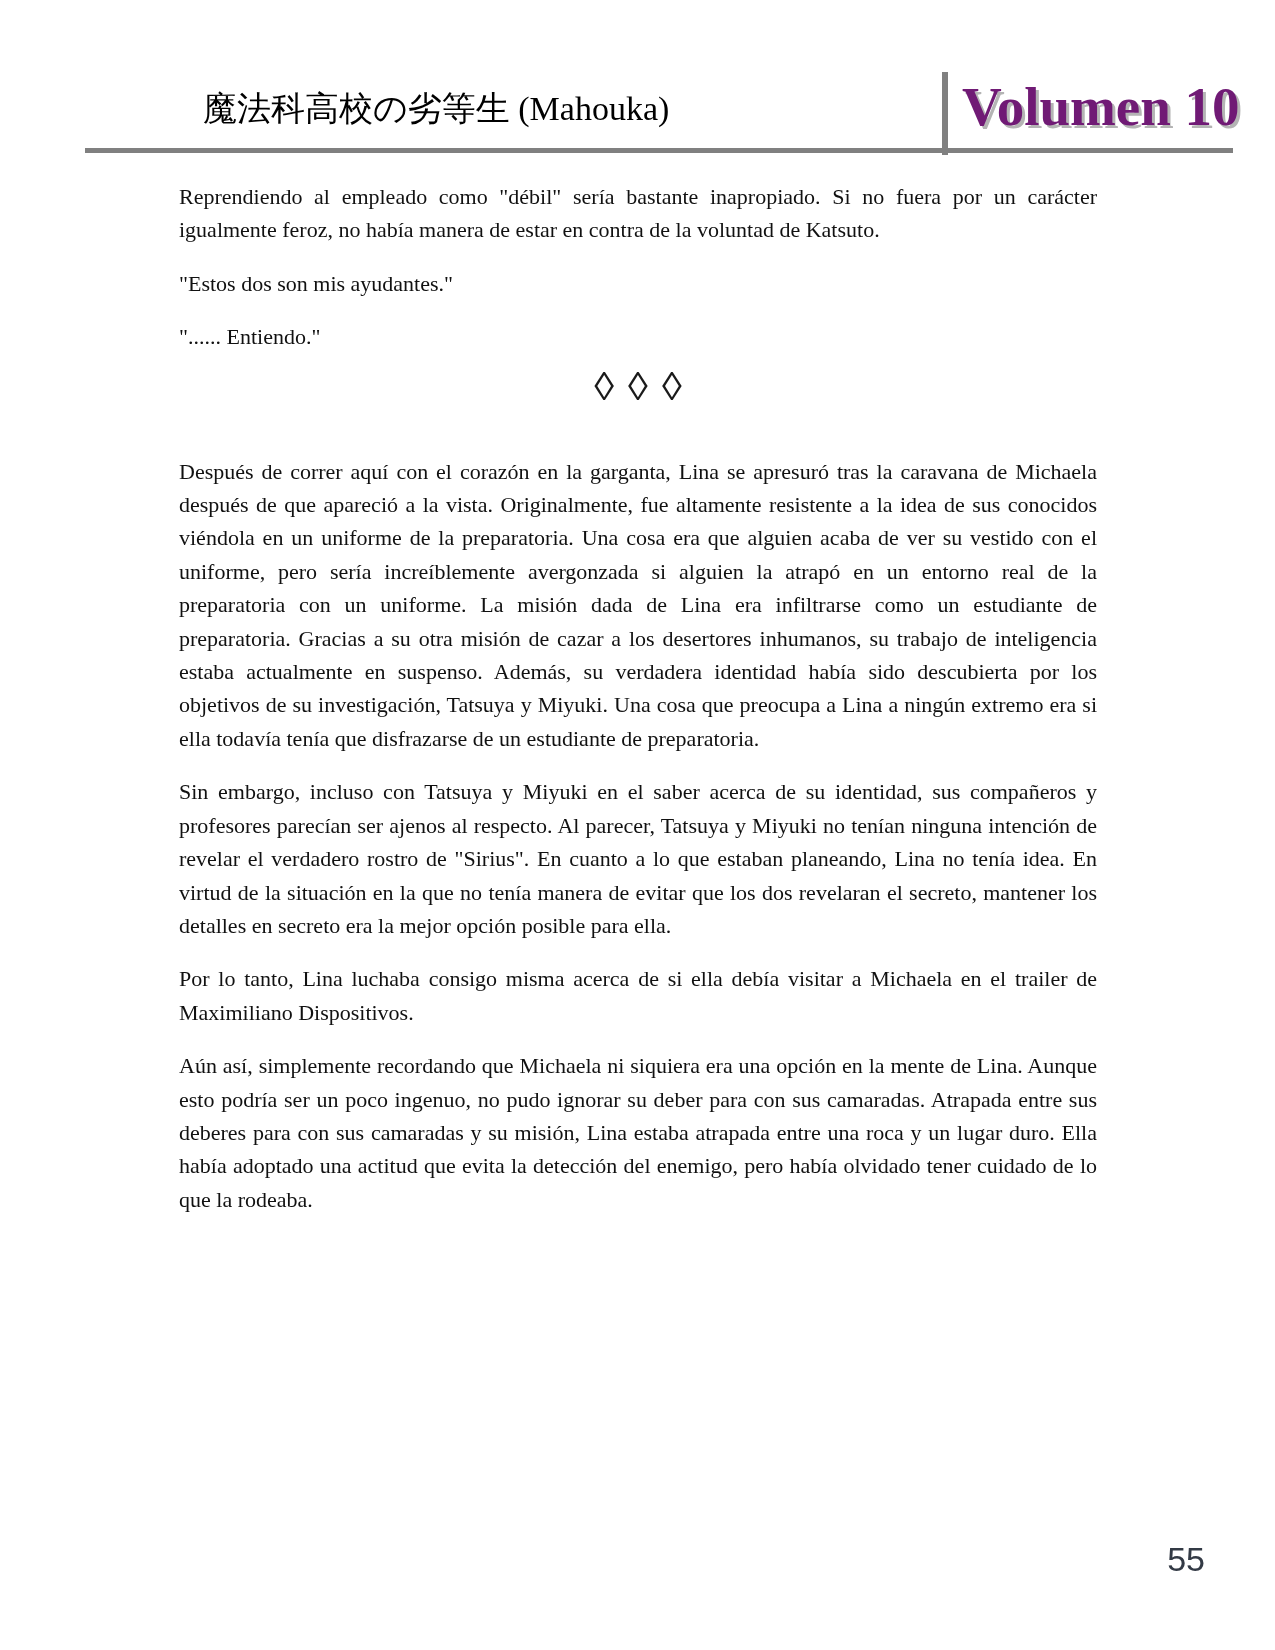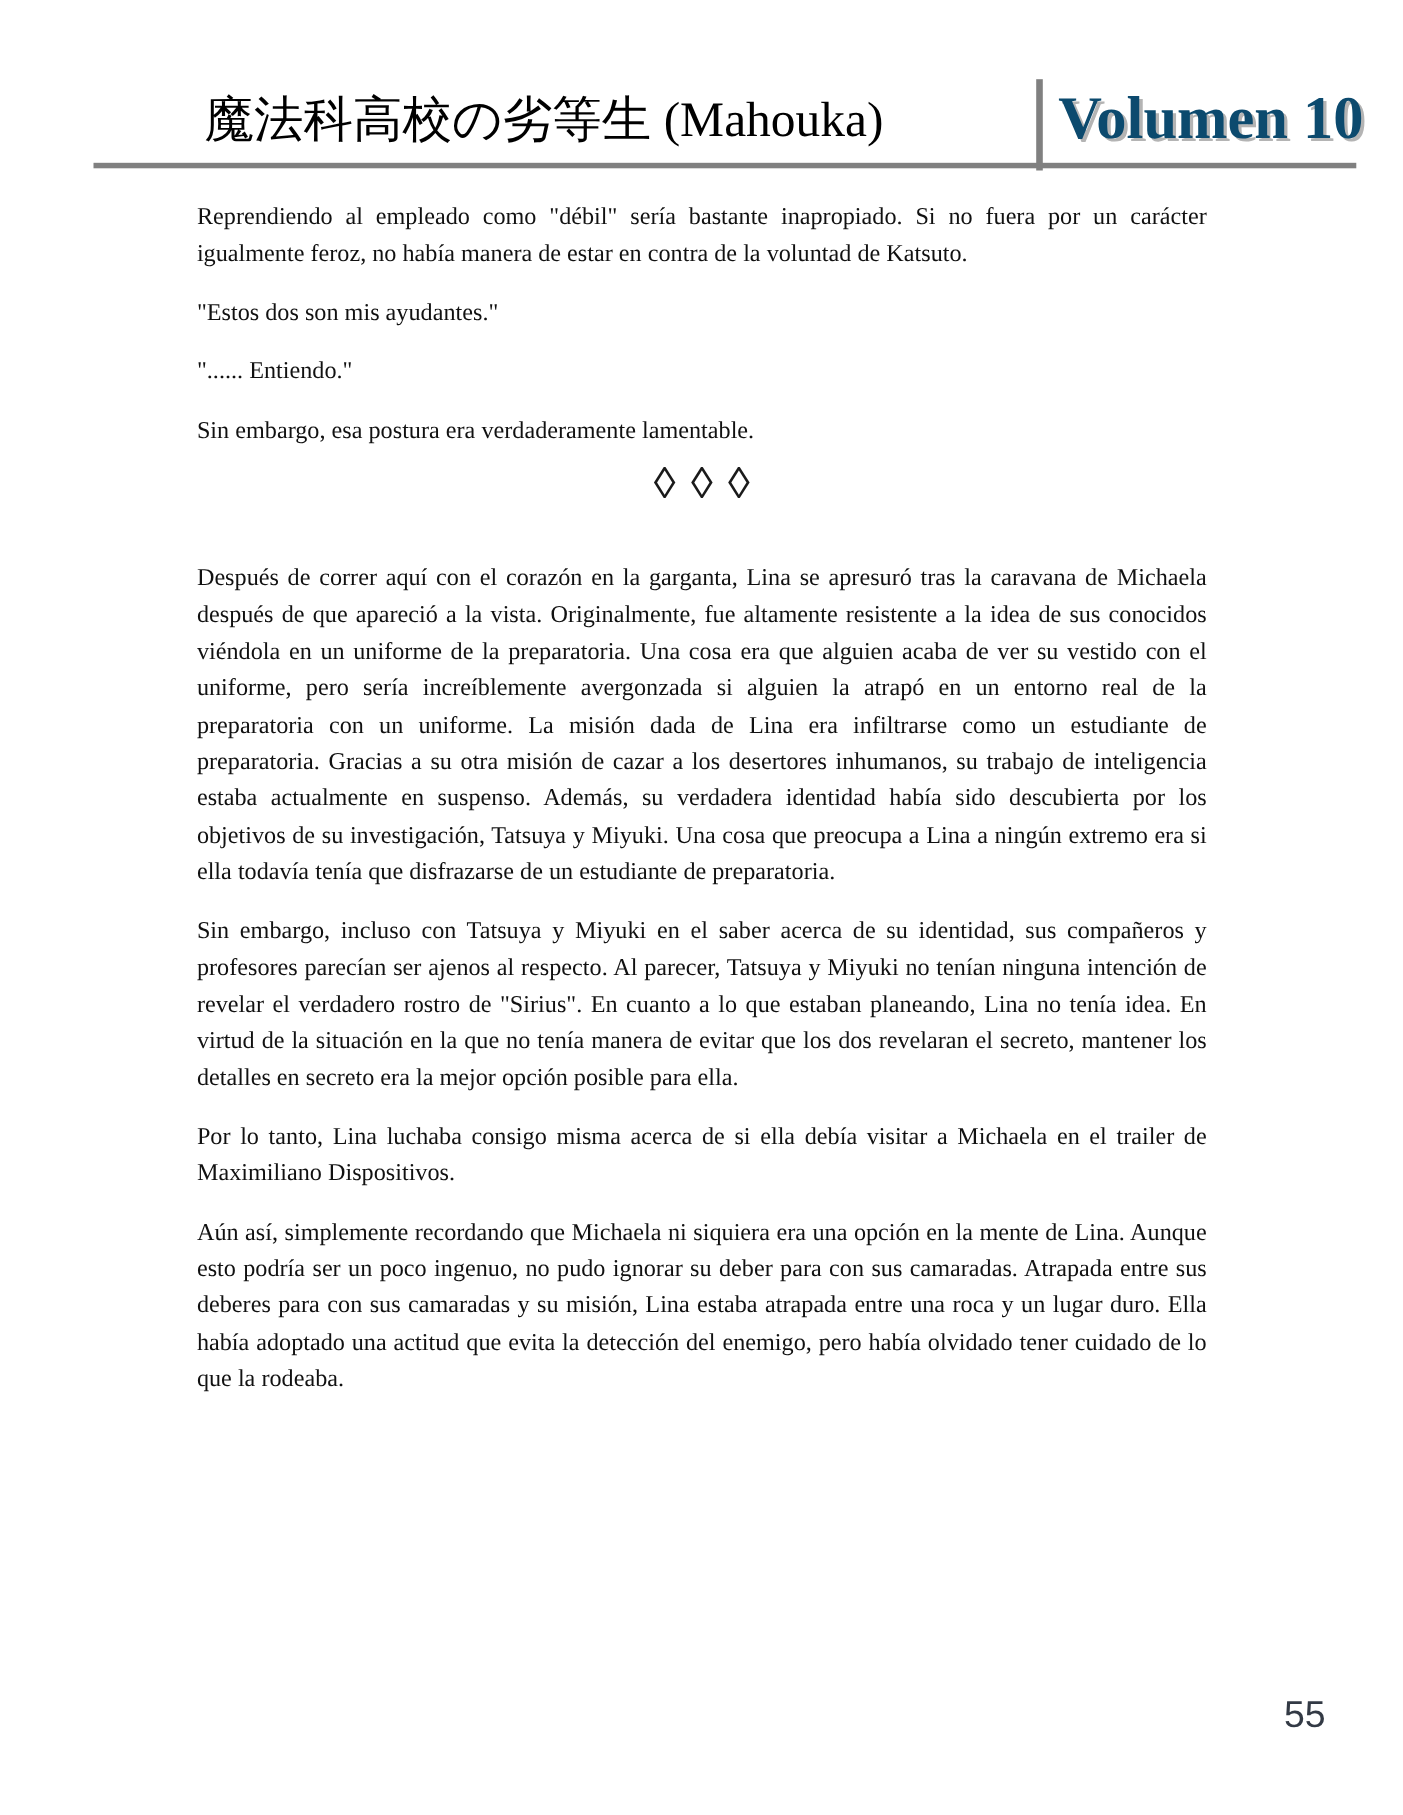"魔法科高校の劣等生 (Mahouka)" .title-jp { font-size: 45px -> 34px; left: 186px -> 203px }
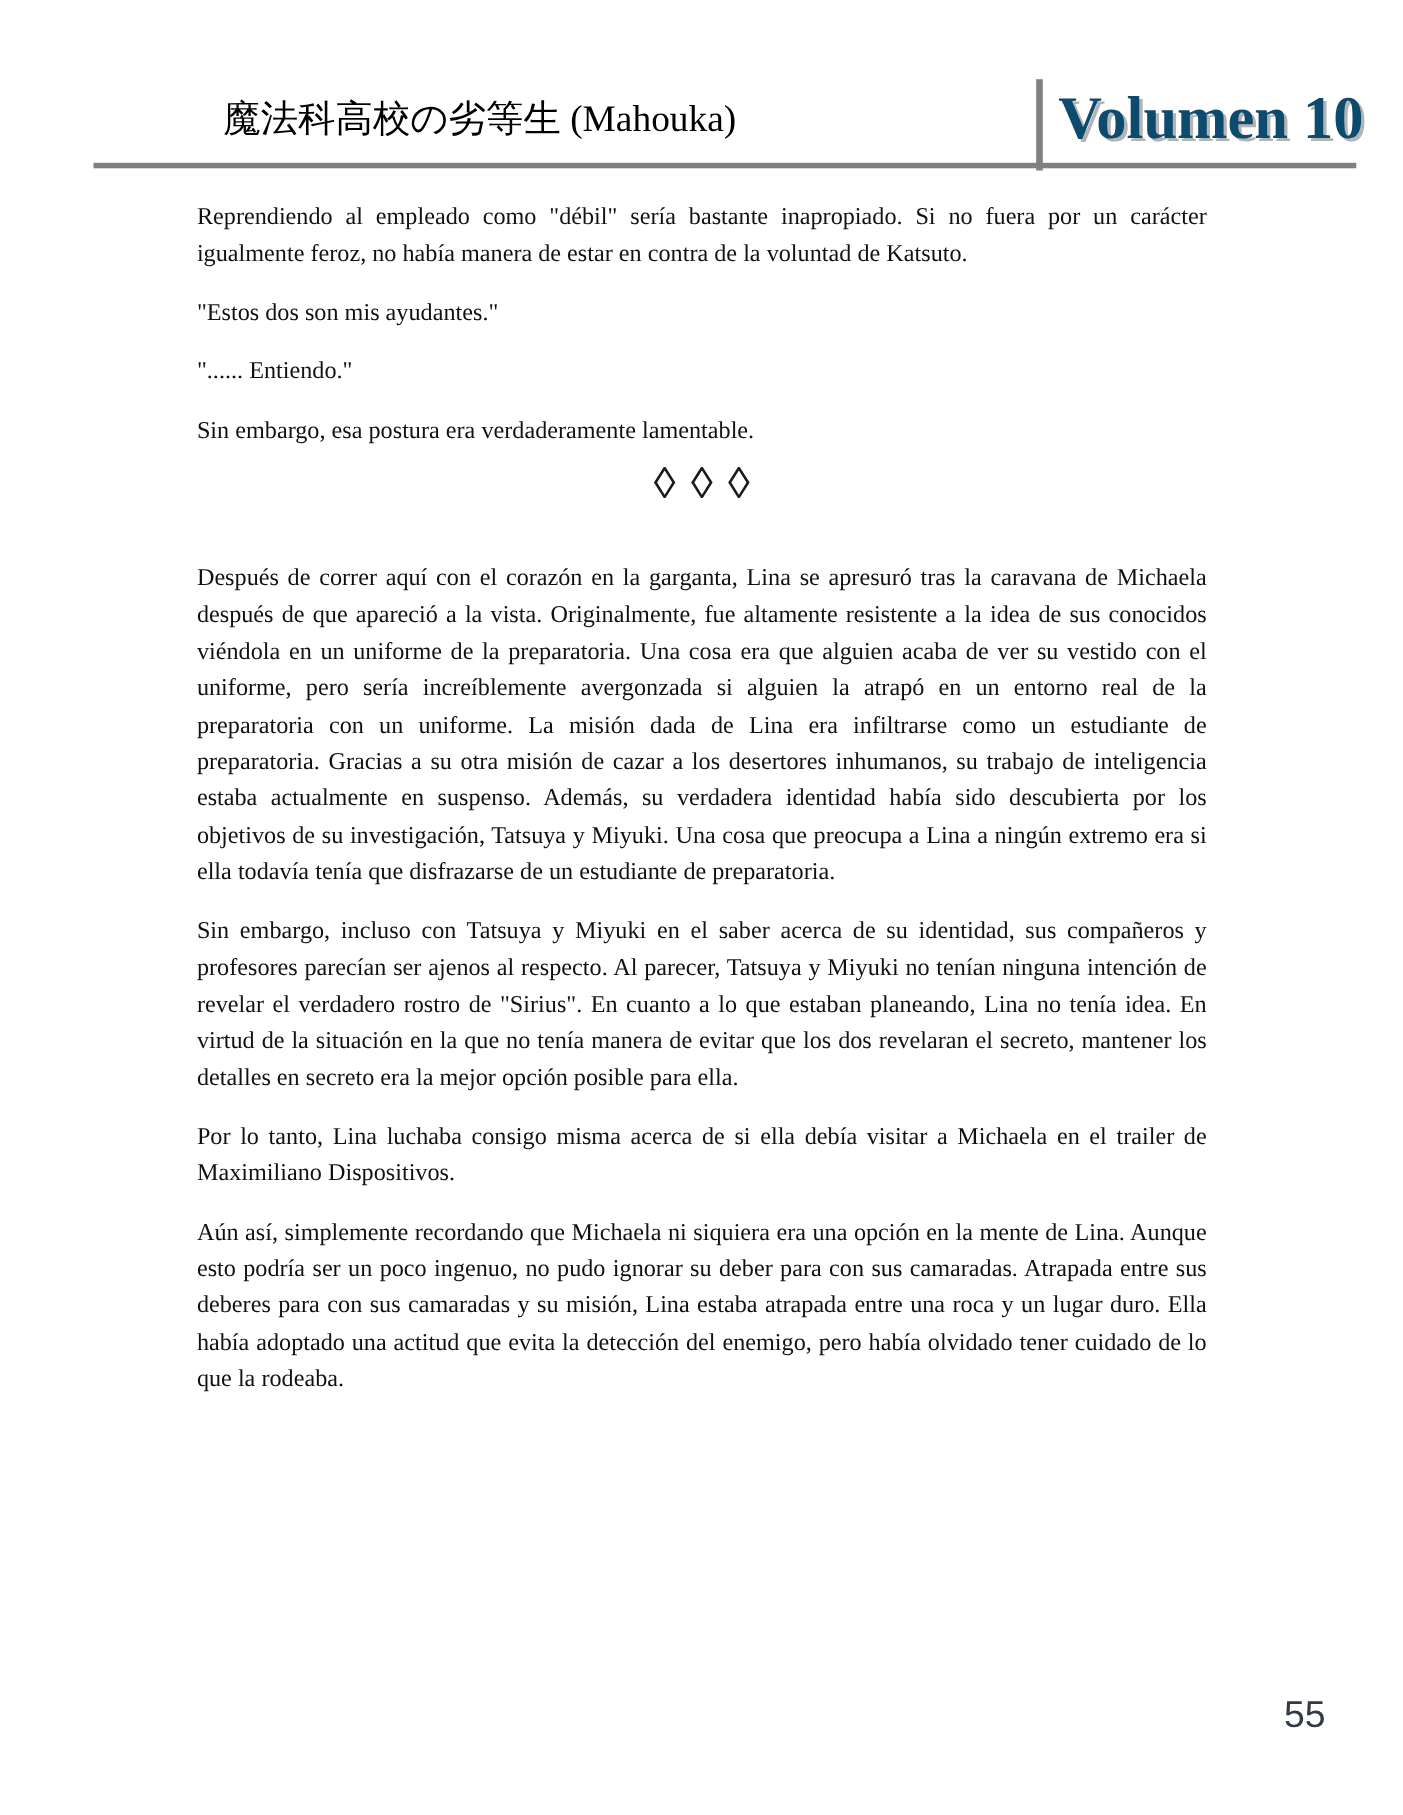"Volumen 10" .volume { color: #0c4a6e -> #701a75 }
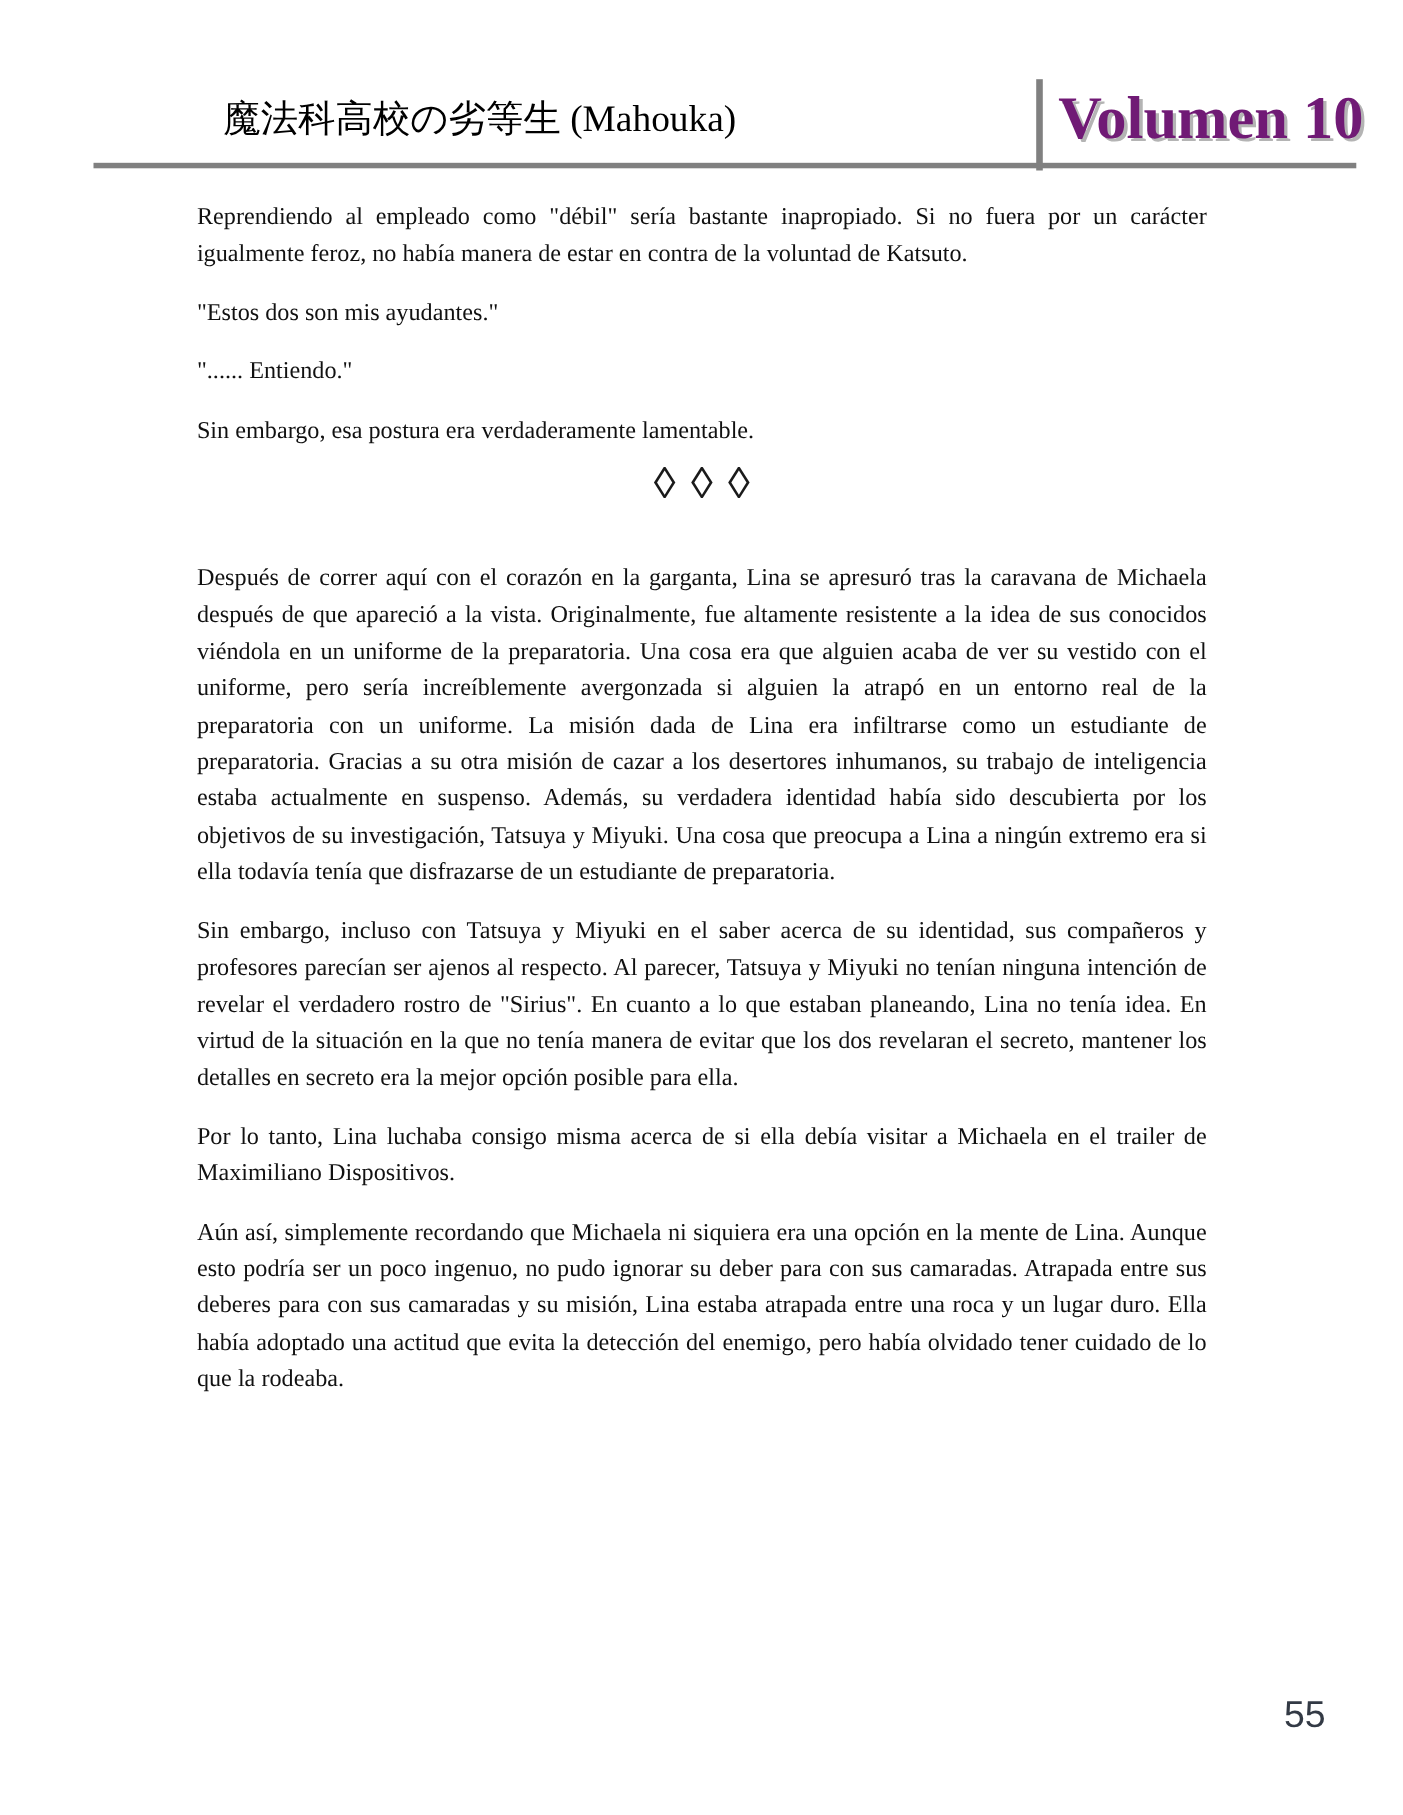"Sin embargo, esa postura era" p { html: <p>Sin embargo, esa postura era verdaderamente lamentable.</p> -> none }
